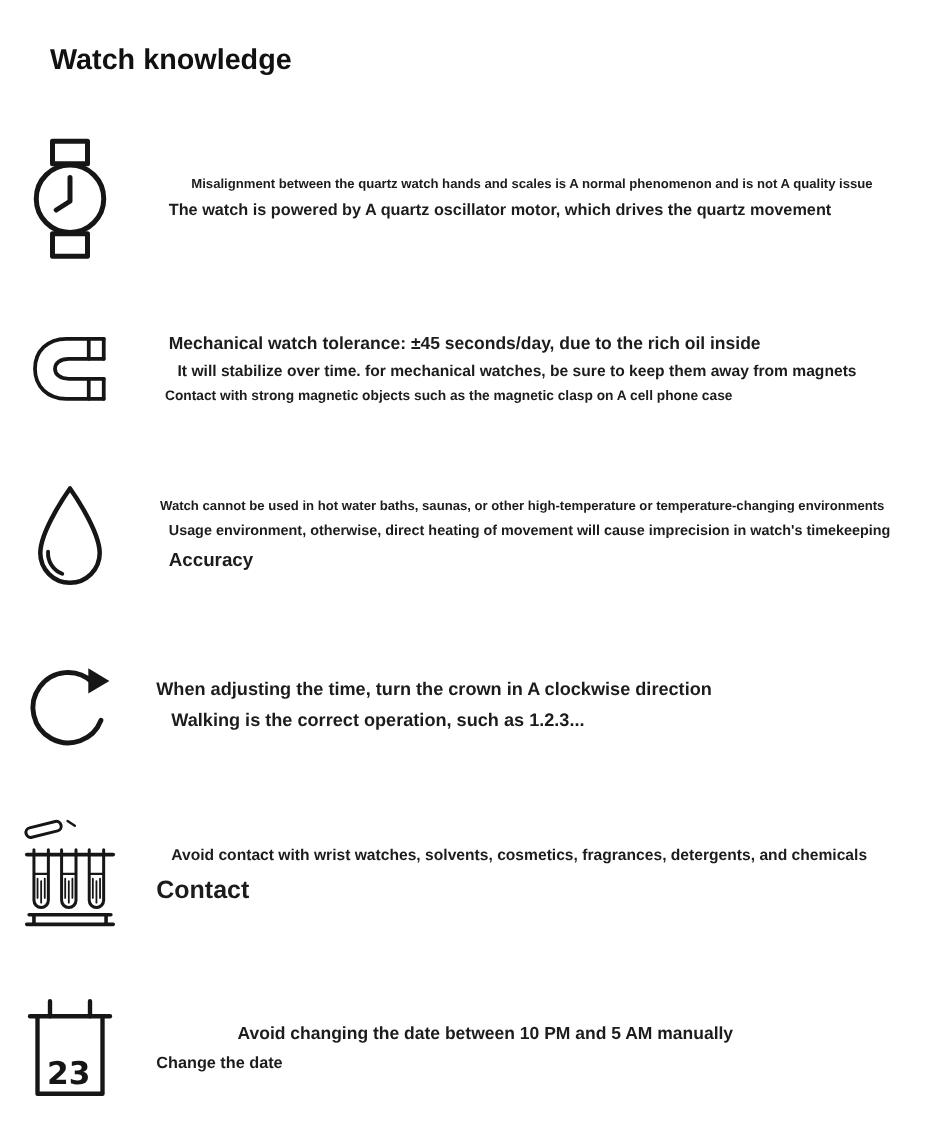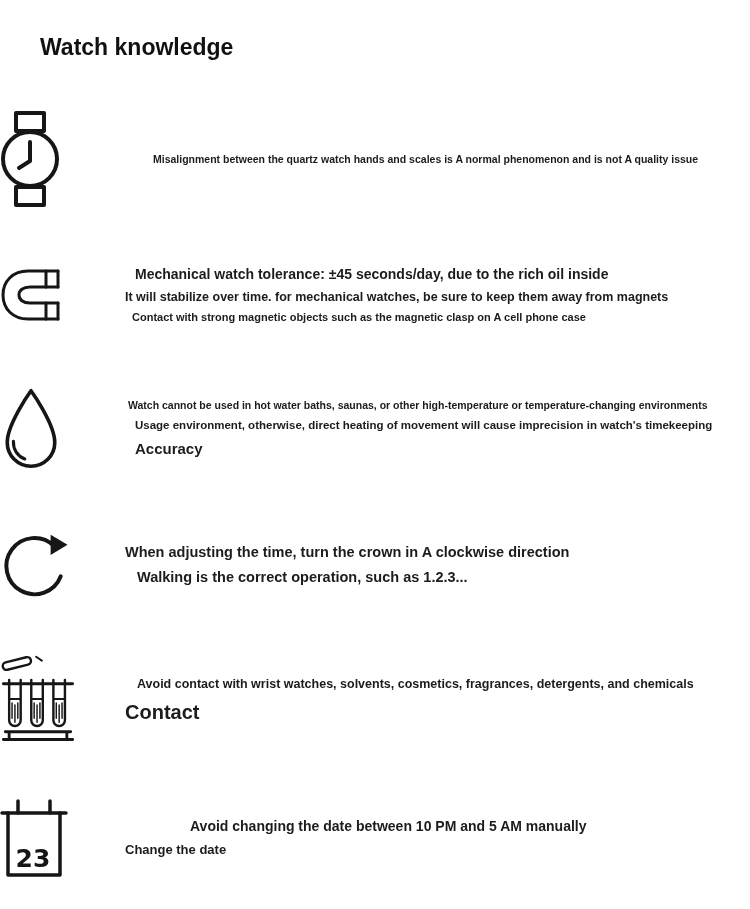"The watch is powered by" div.line { html: none -> <div>The watch is powered by A quartz oscillator motor, which drives the quartz movement</div> }
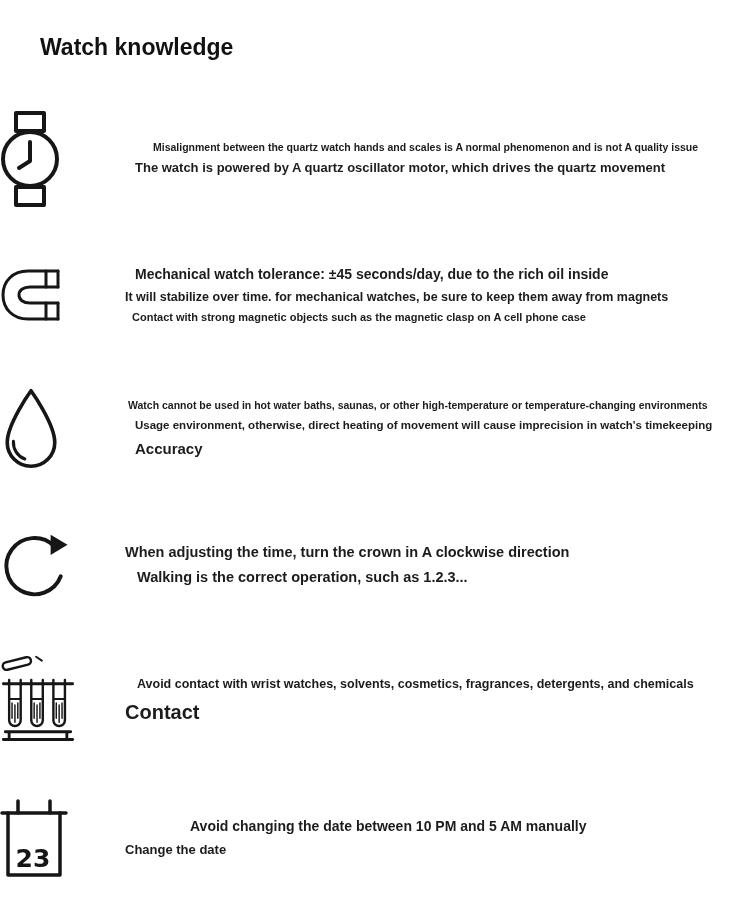"It will stabilize over time." .ml17 { margin-left: none -> 17px }
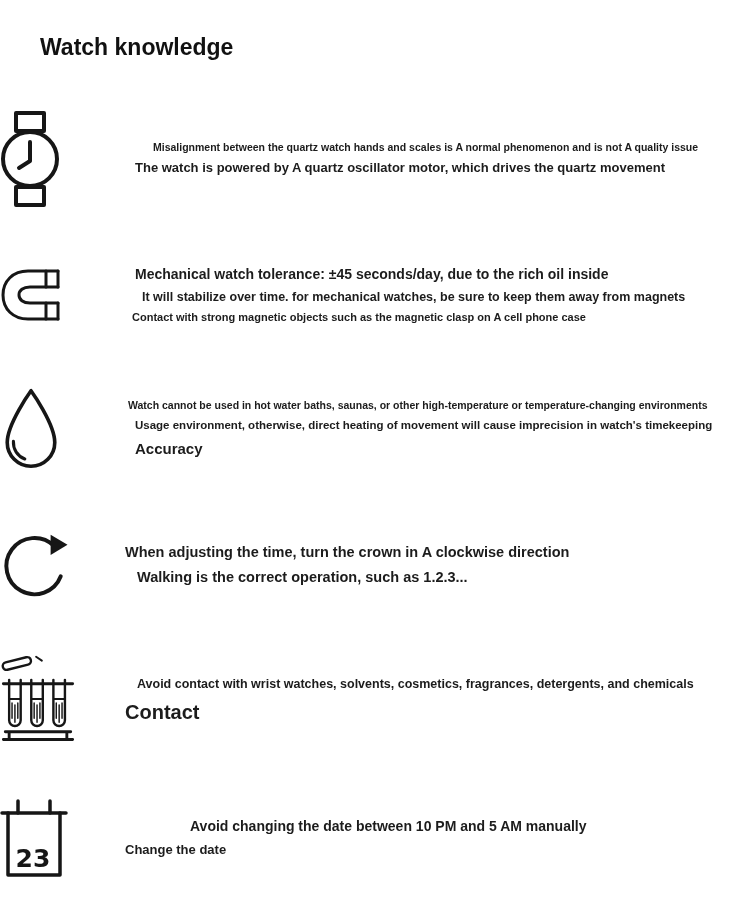"23" .icon-col { justify-content: flex-start -> center }
